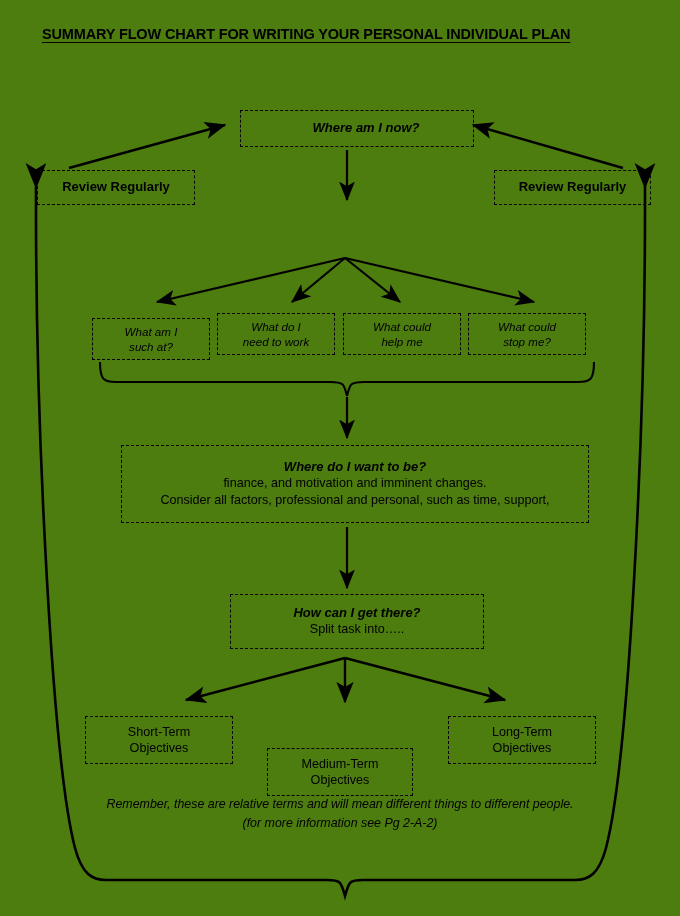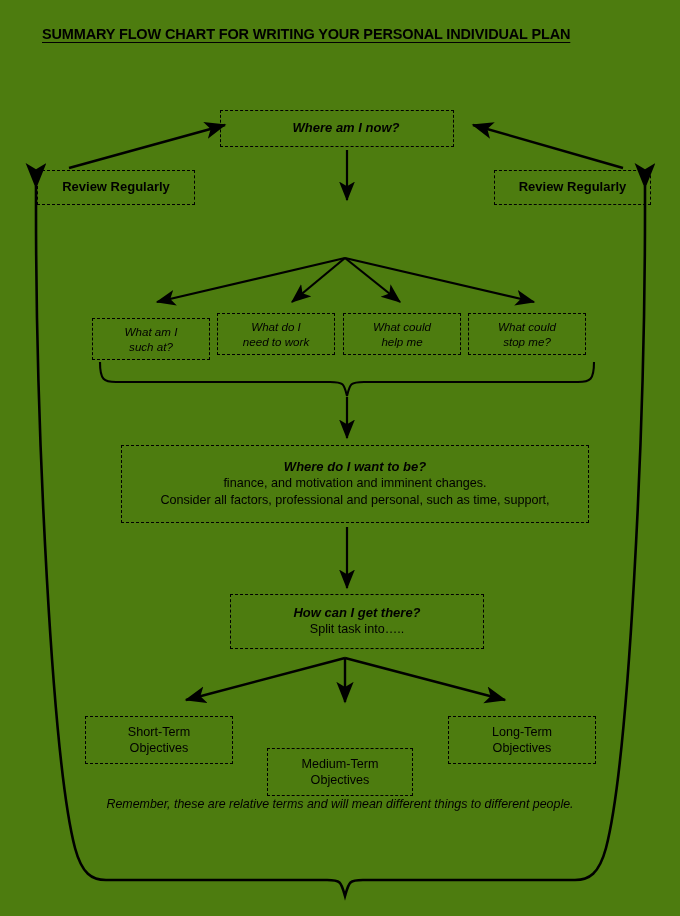"Where am I now?" #box-where-now { left: 220px -> 240px }
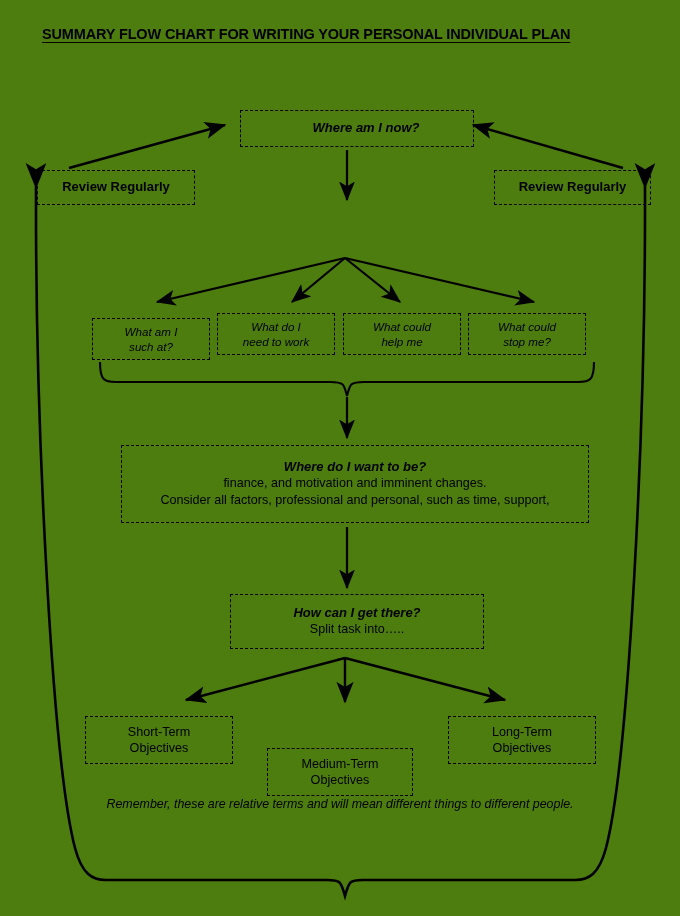"(for more information see Pg" span.ln { html: none -> <span>(for more information see Pg 2-A-2)</span> }
